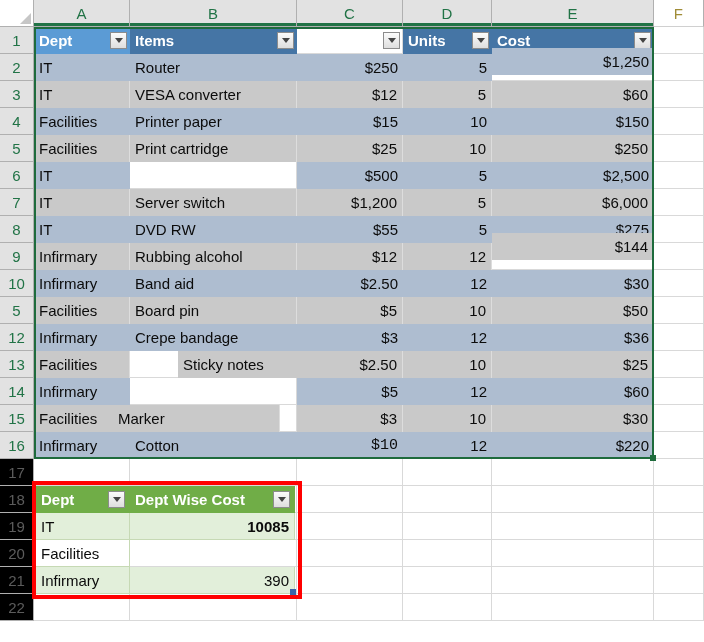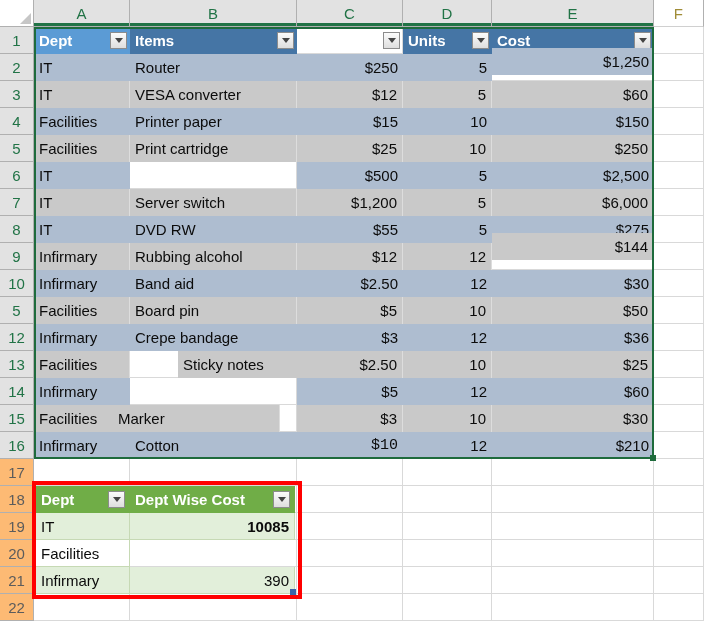"$210" div.bt-cell { text: $210 -> $220 }
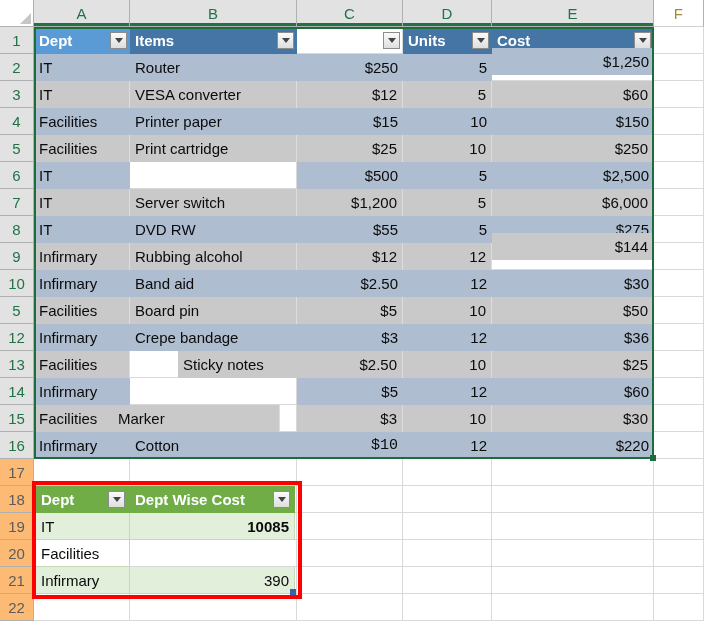"17" .rowhead.unsel { background: #fdba74 -> #000000 }
